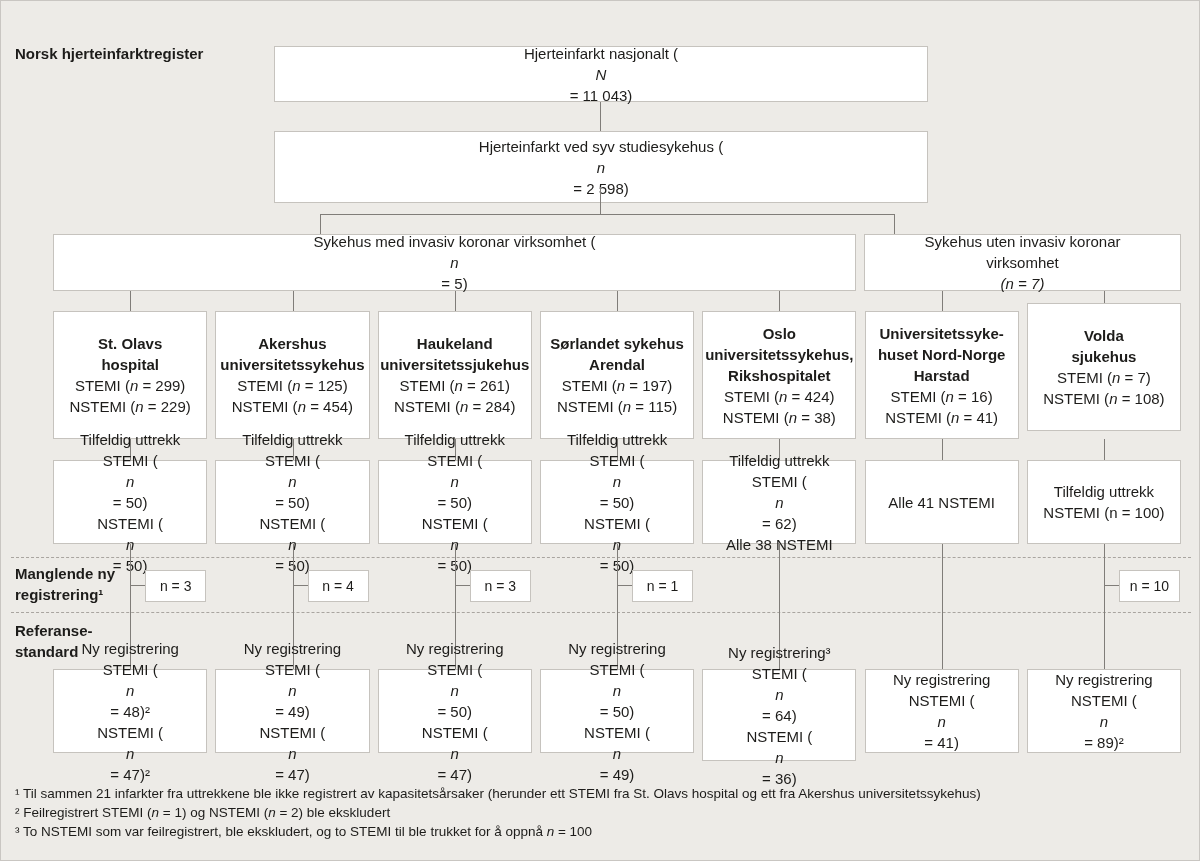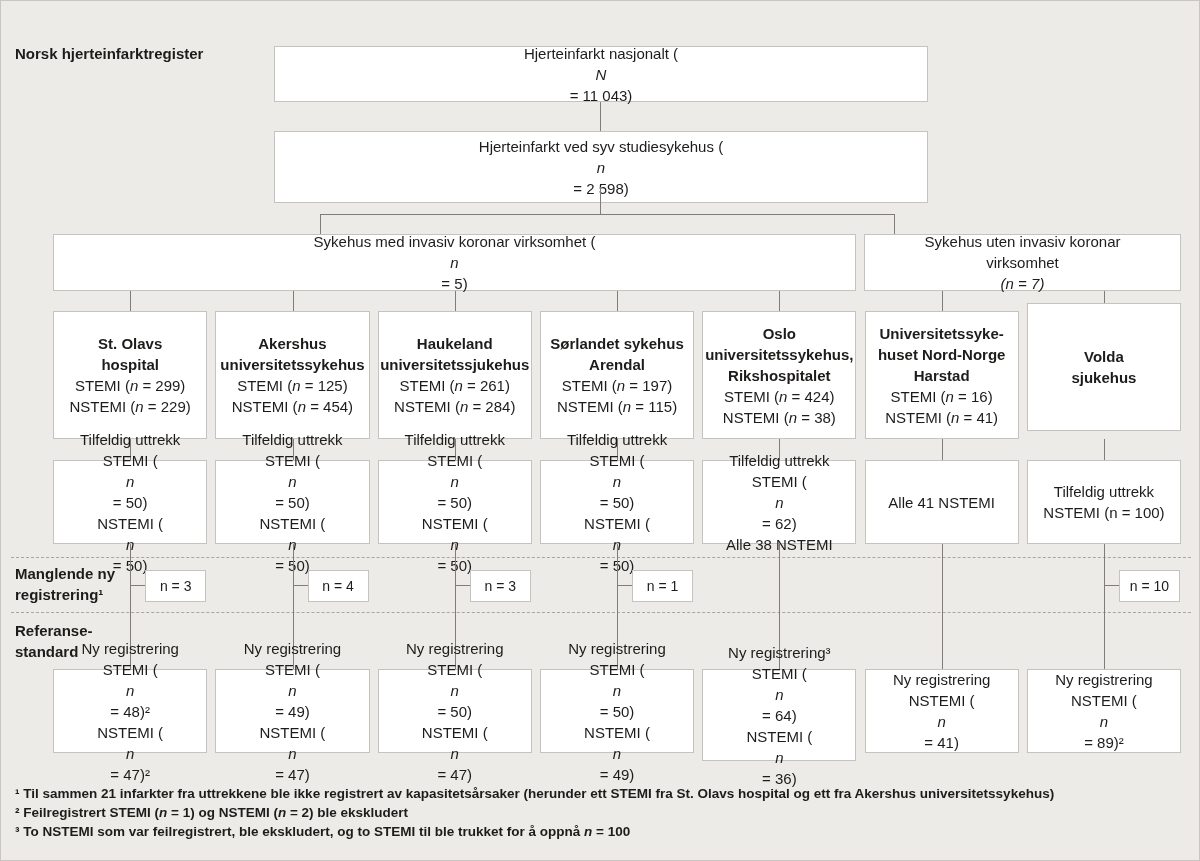"STEMI (n = 7)" div { html: none -> <div>STEMI (<i>n</i> = 7)<br>NSTEMI (<i>n</i> = 108)</div> }
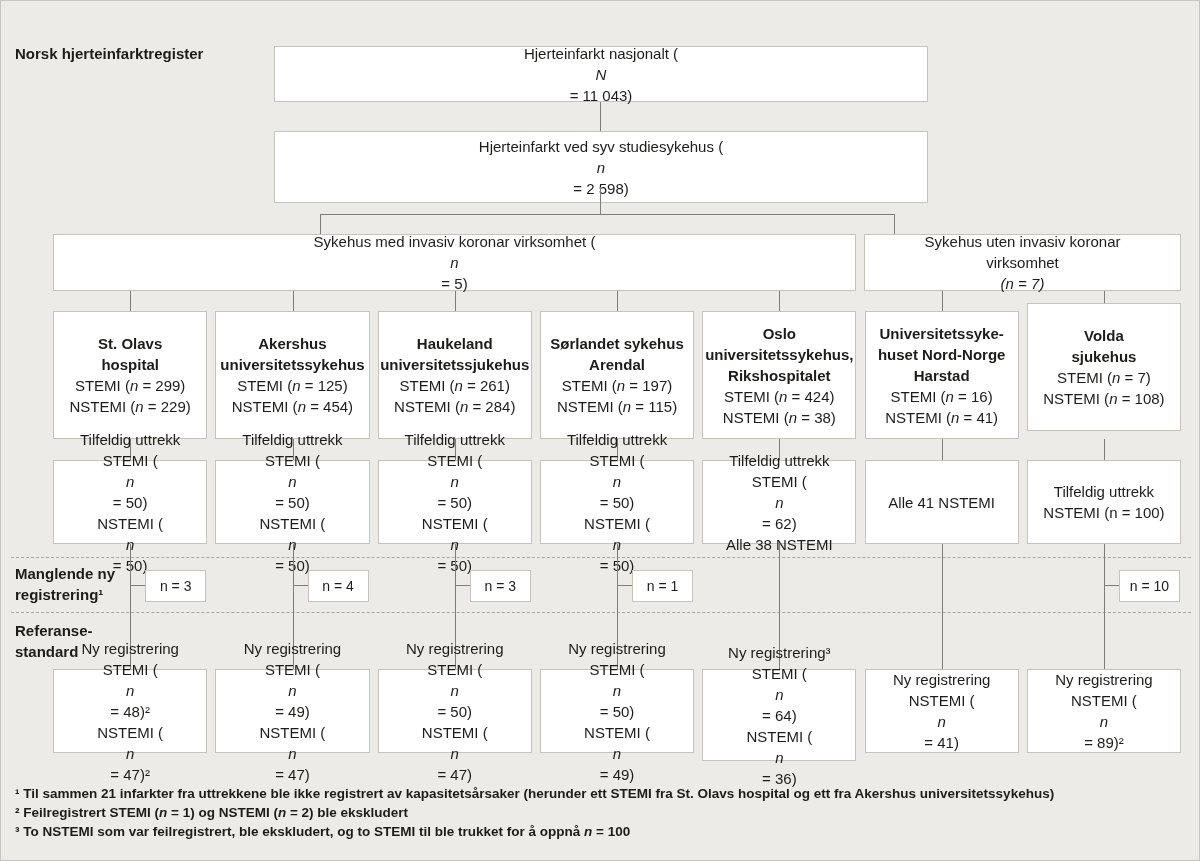"¹ Til sammen 21 infarkter" .footnotes div { font-weight: bold -> none }
